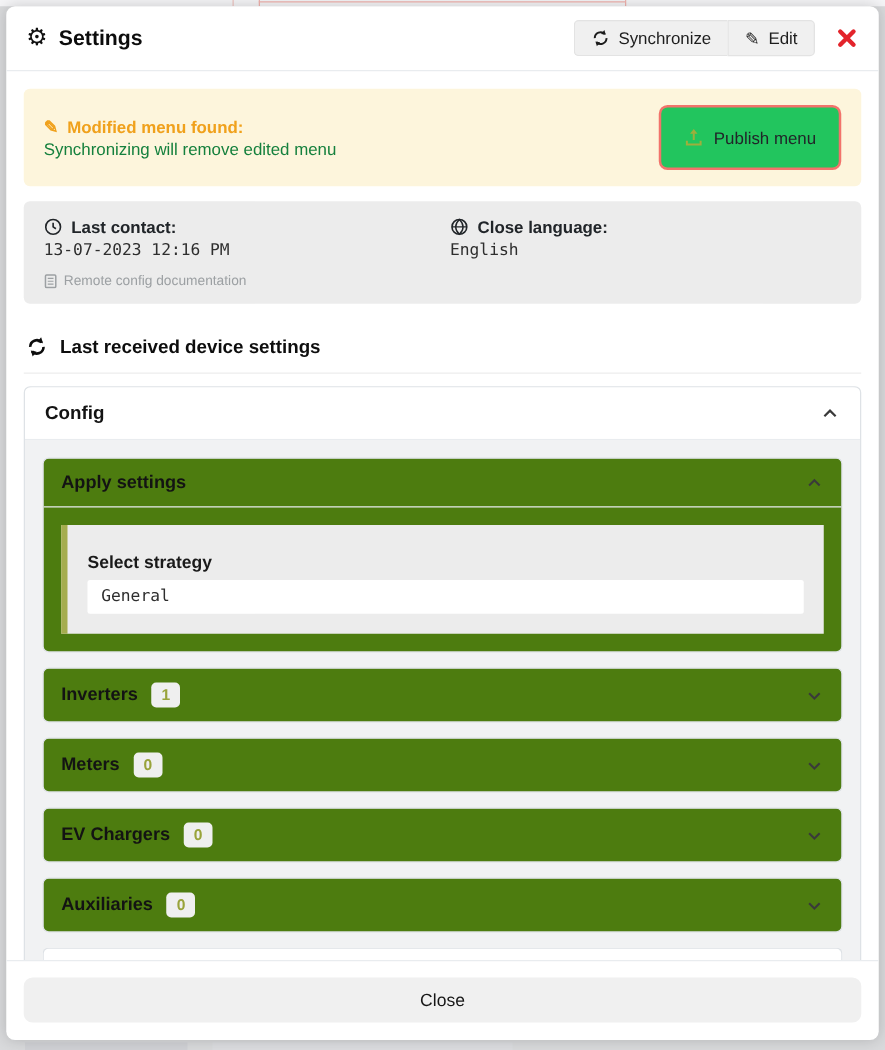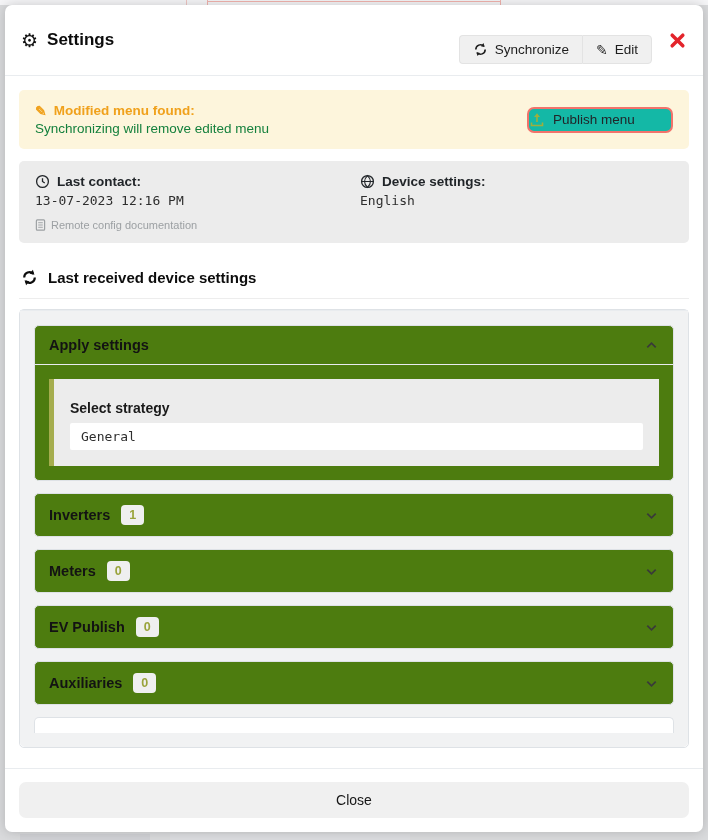"Synchronize" .btn-gray { margin-top: 19px -> none }
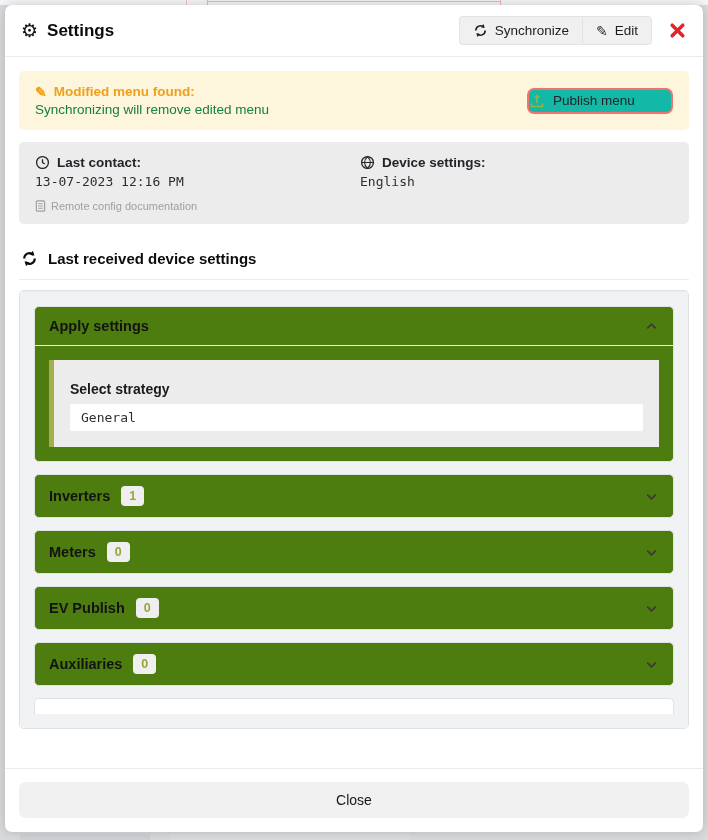"Publish menu" .btn-danger-outline { background: #14b8a6 -> #22c55e; height: 26px -> 52px; justify-content: none -> center }
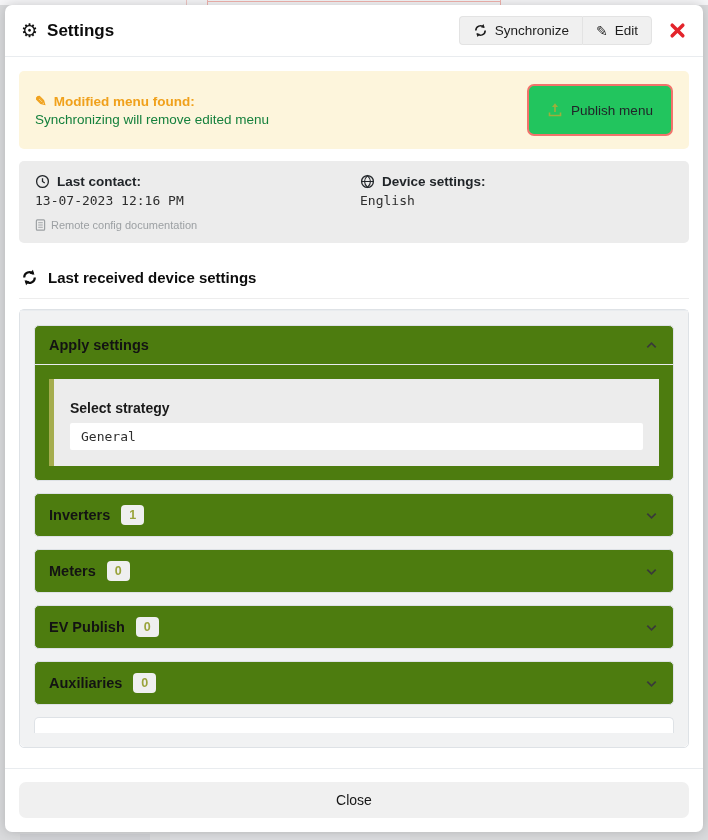"Device settings:" span { text: Device settings -> Close language }
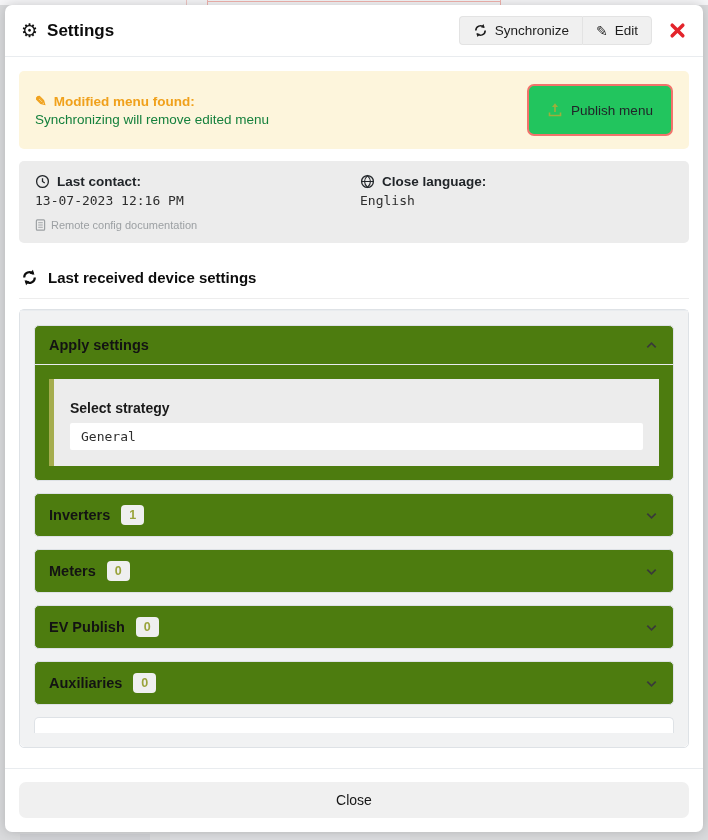"Config" div.acc-header { html: none -> <div> <span>Config</span> <span> <svg> <path></path> </svg> </span> </div> }
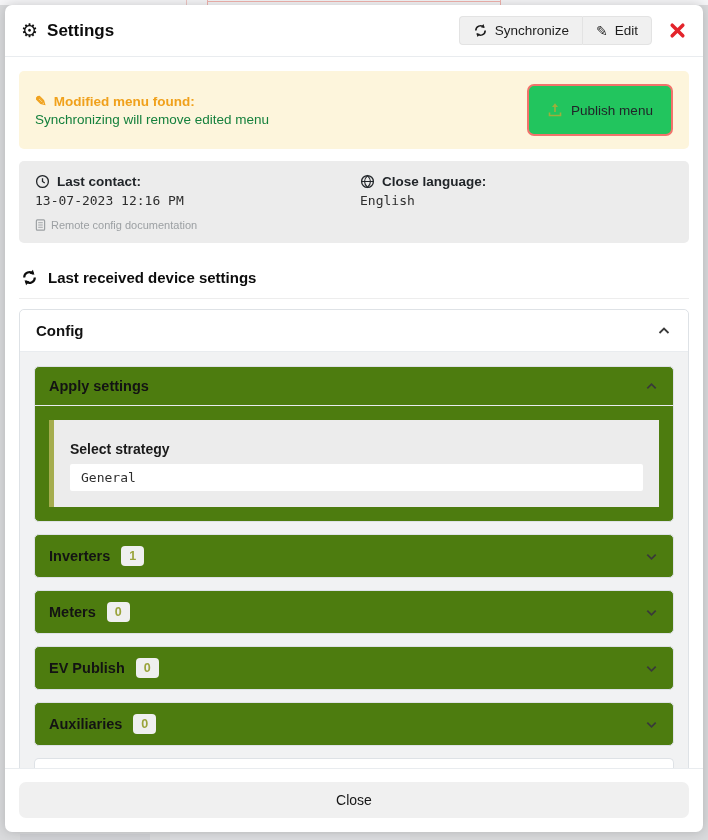"EV Publish" span.acc-title { text: Publish -> Chargers }
